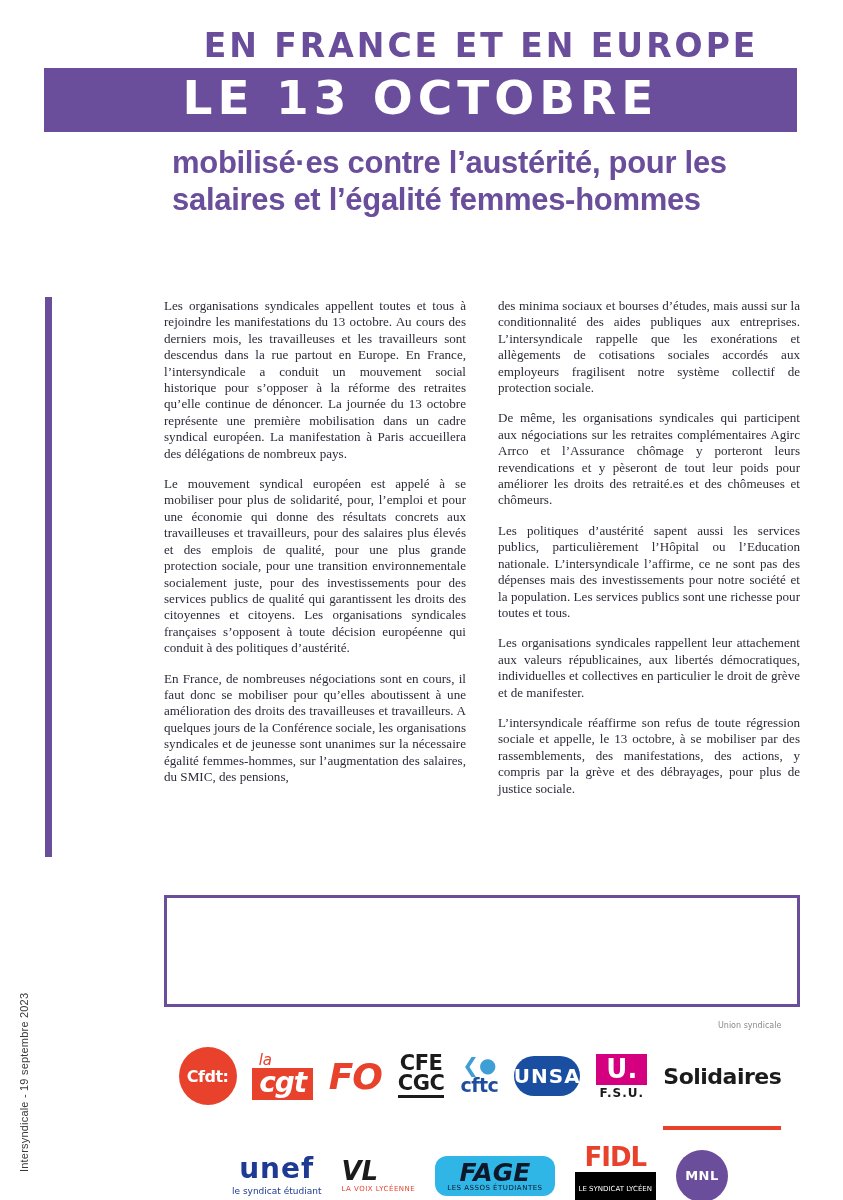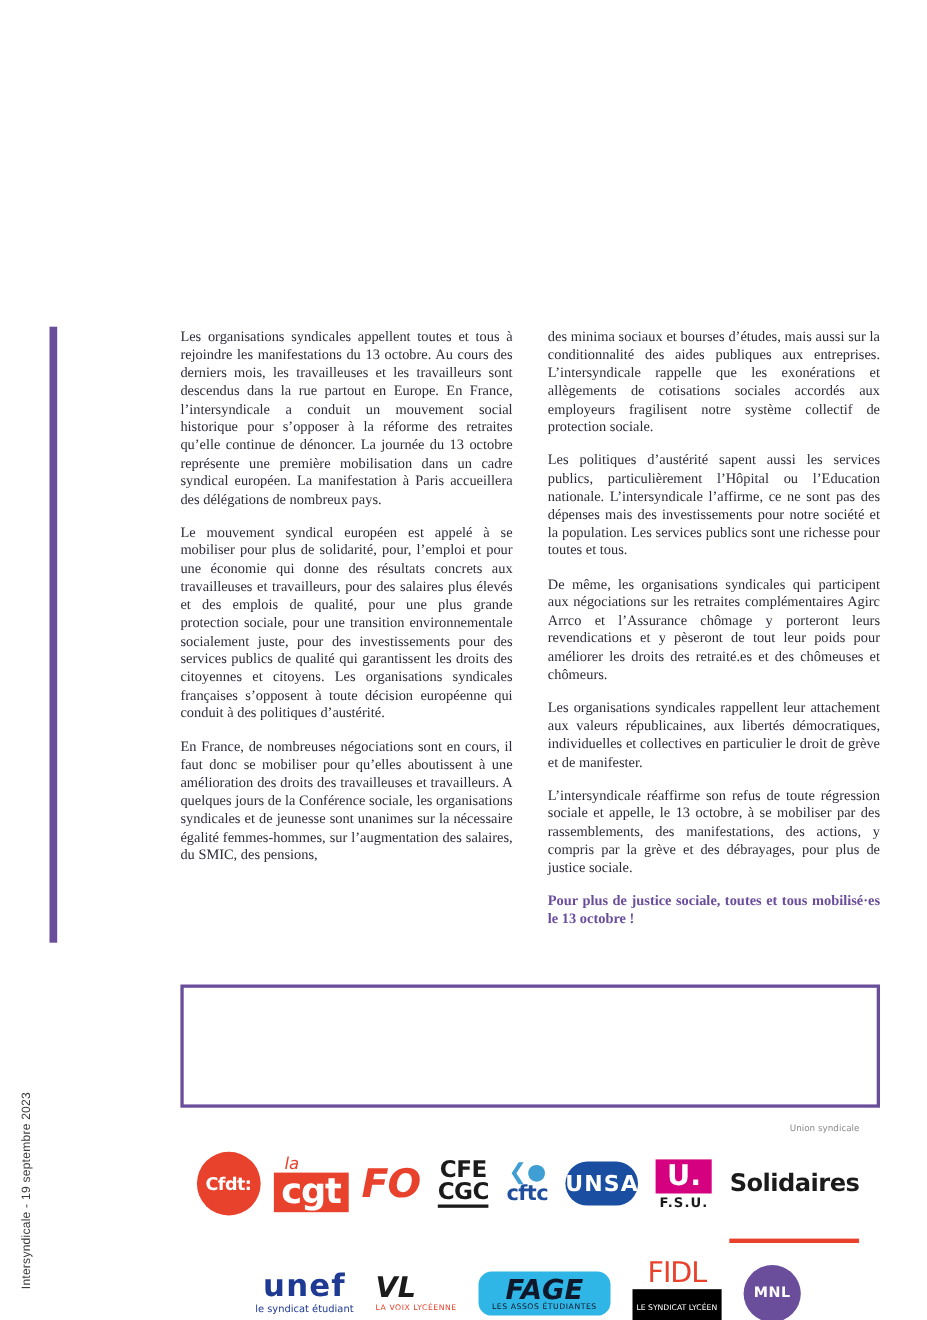"EN FRANCE ET EN EUROPE" div.header { html: none -> <div> <div>EN FRANCE ET EN EUROPE</div> <div>LE 13 OCTOBRE</div> <div>mobilisé·es contre l’austérité, pour les salaires et l’égalité femmes-hommes</div> </div> }
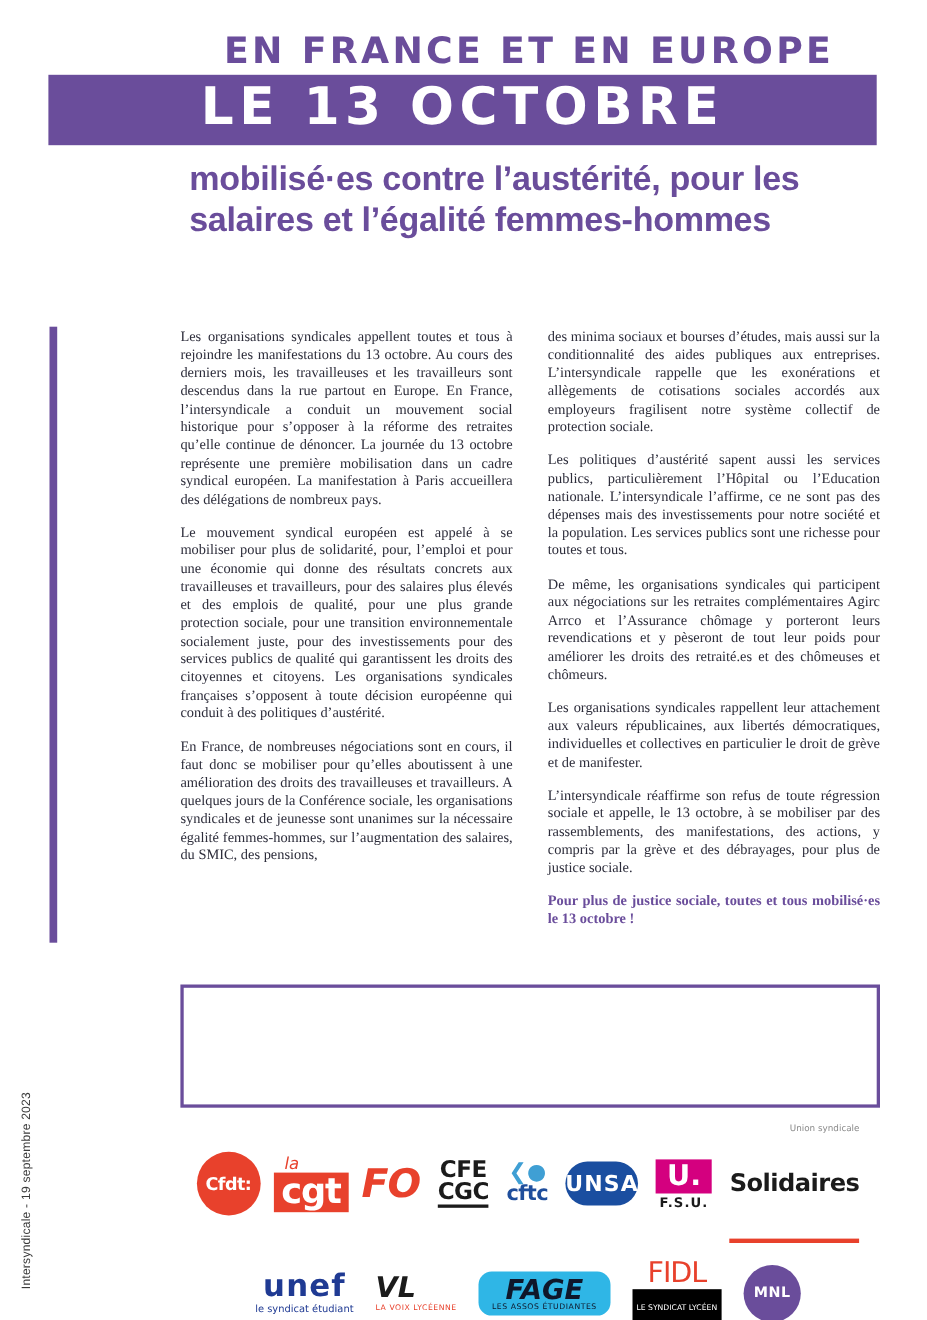"Les politiques d’austérité sapent aussi" p { order: before "De même, les organisations syndicales" -> after "De même, les organisations syndicales" }
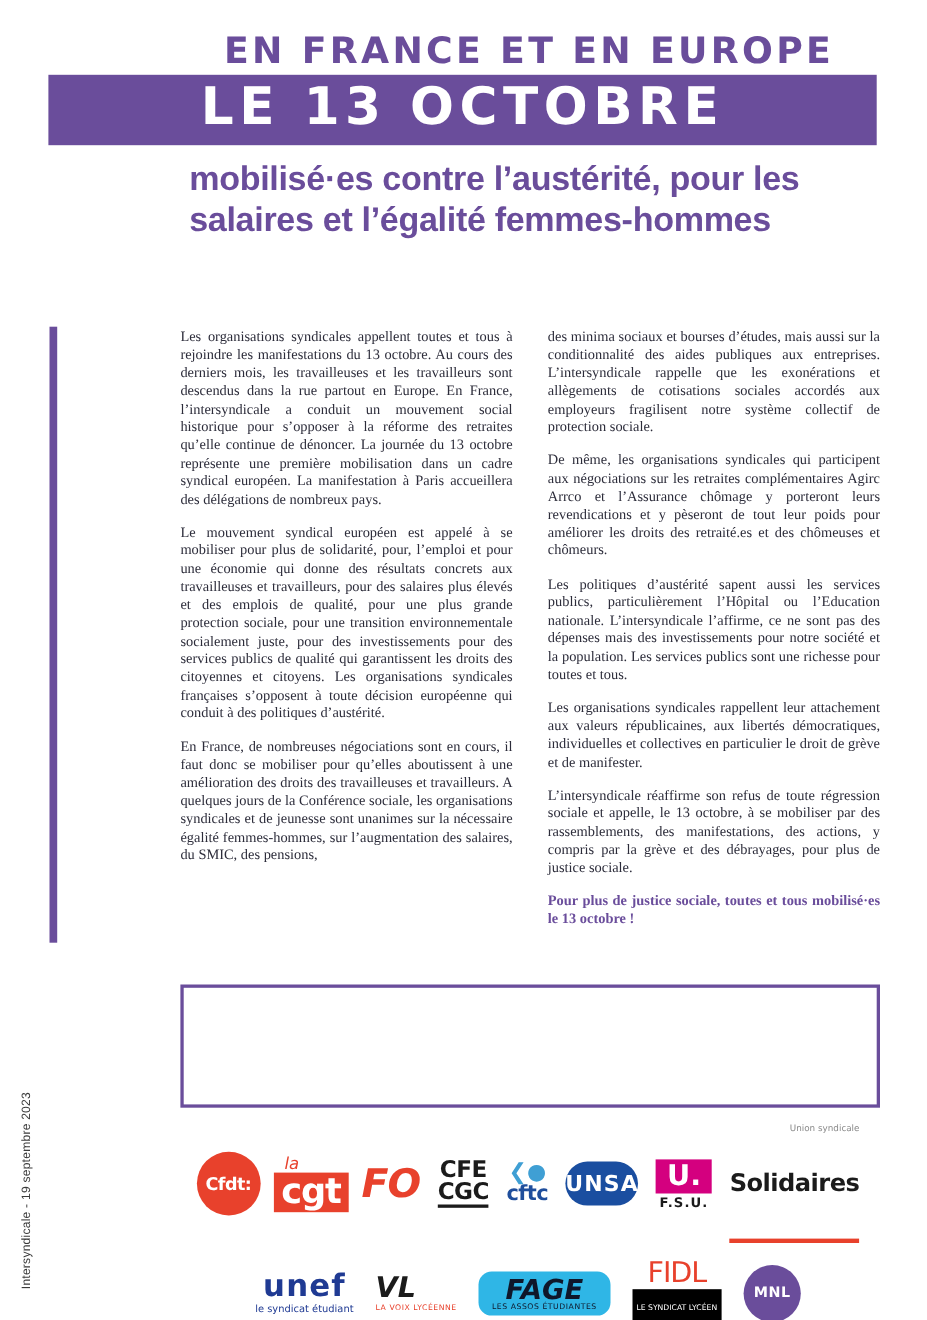"Pour plus de justice sociale," p.highlight { html: <p>Pour plus de justice sociale, toutes et tous mobilisé·es le 13 octobre !</p> -> none }
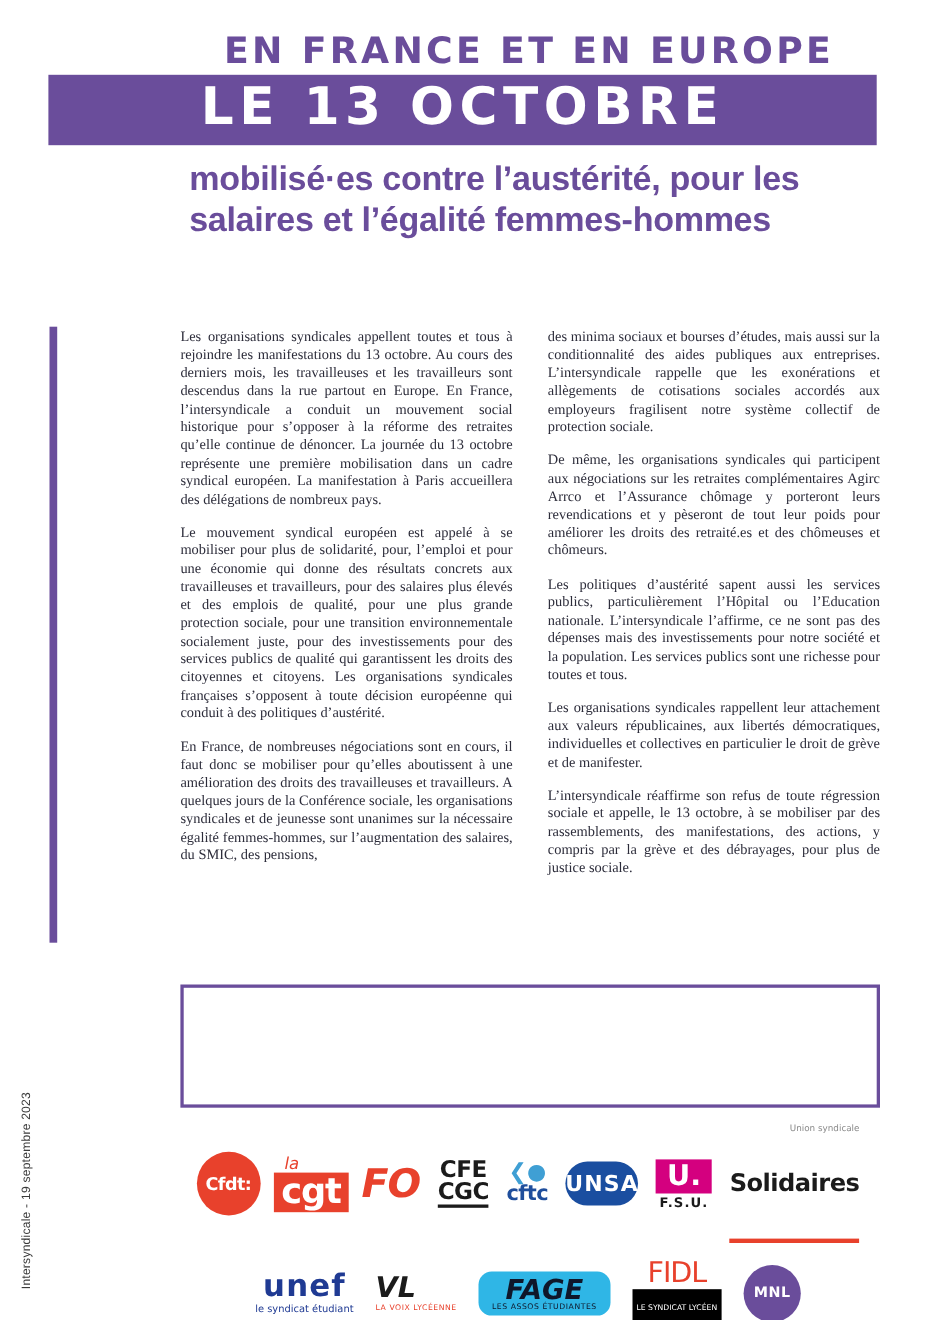"cgt" .lg-cgt .cgt { font-size: 32px -> 28px; font-style: none -> italic }
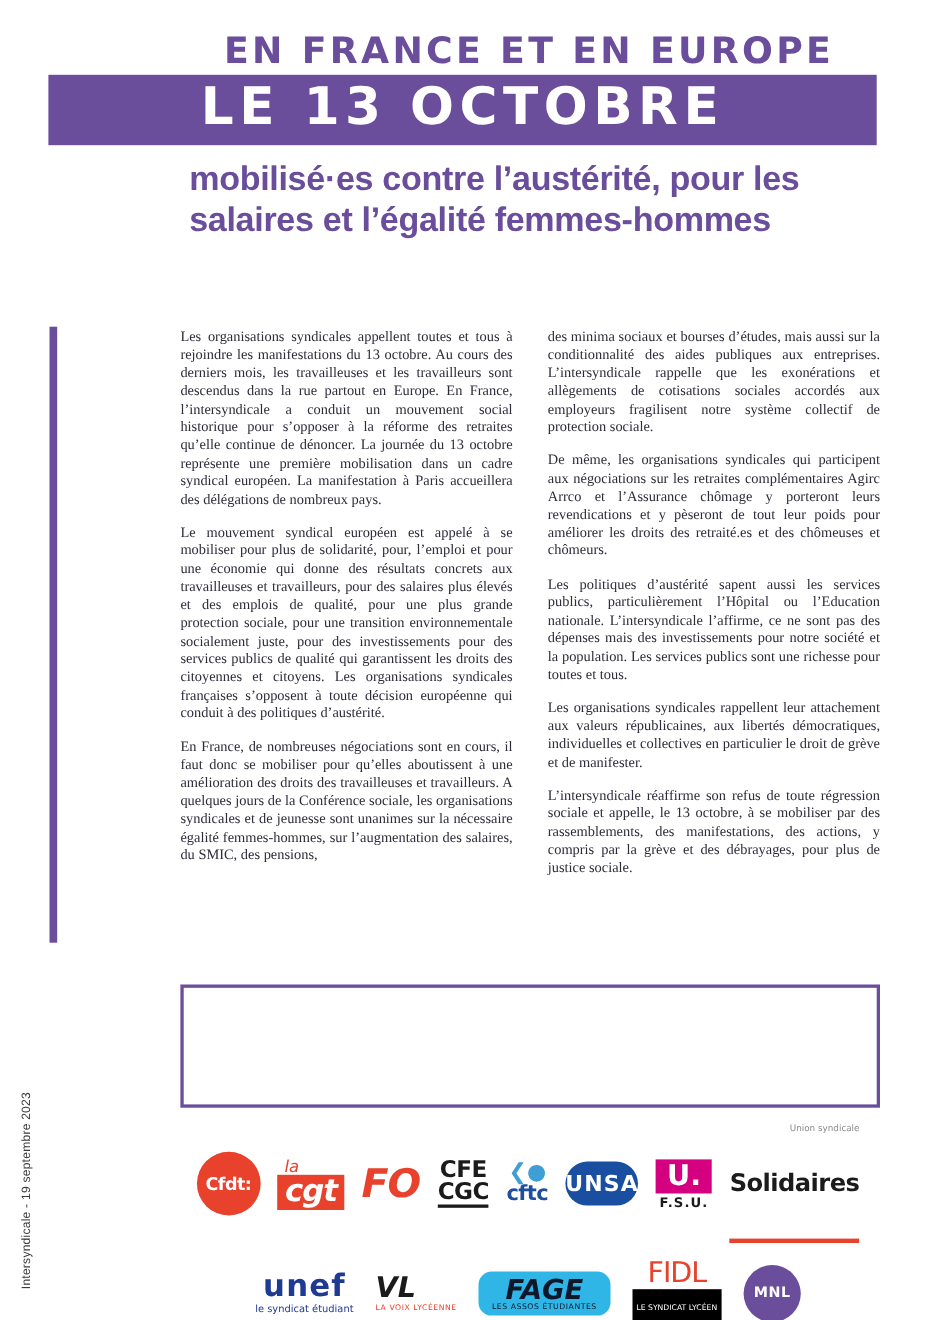"FIDL" .lg-fidl .main { font-weight: normal -> bold }
